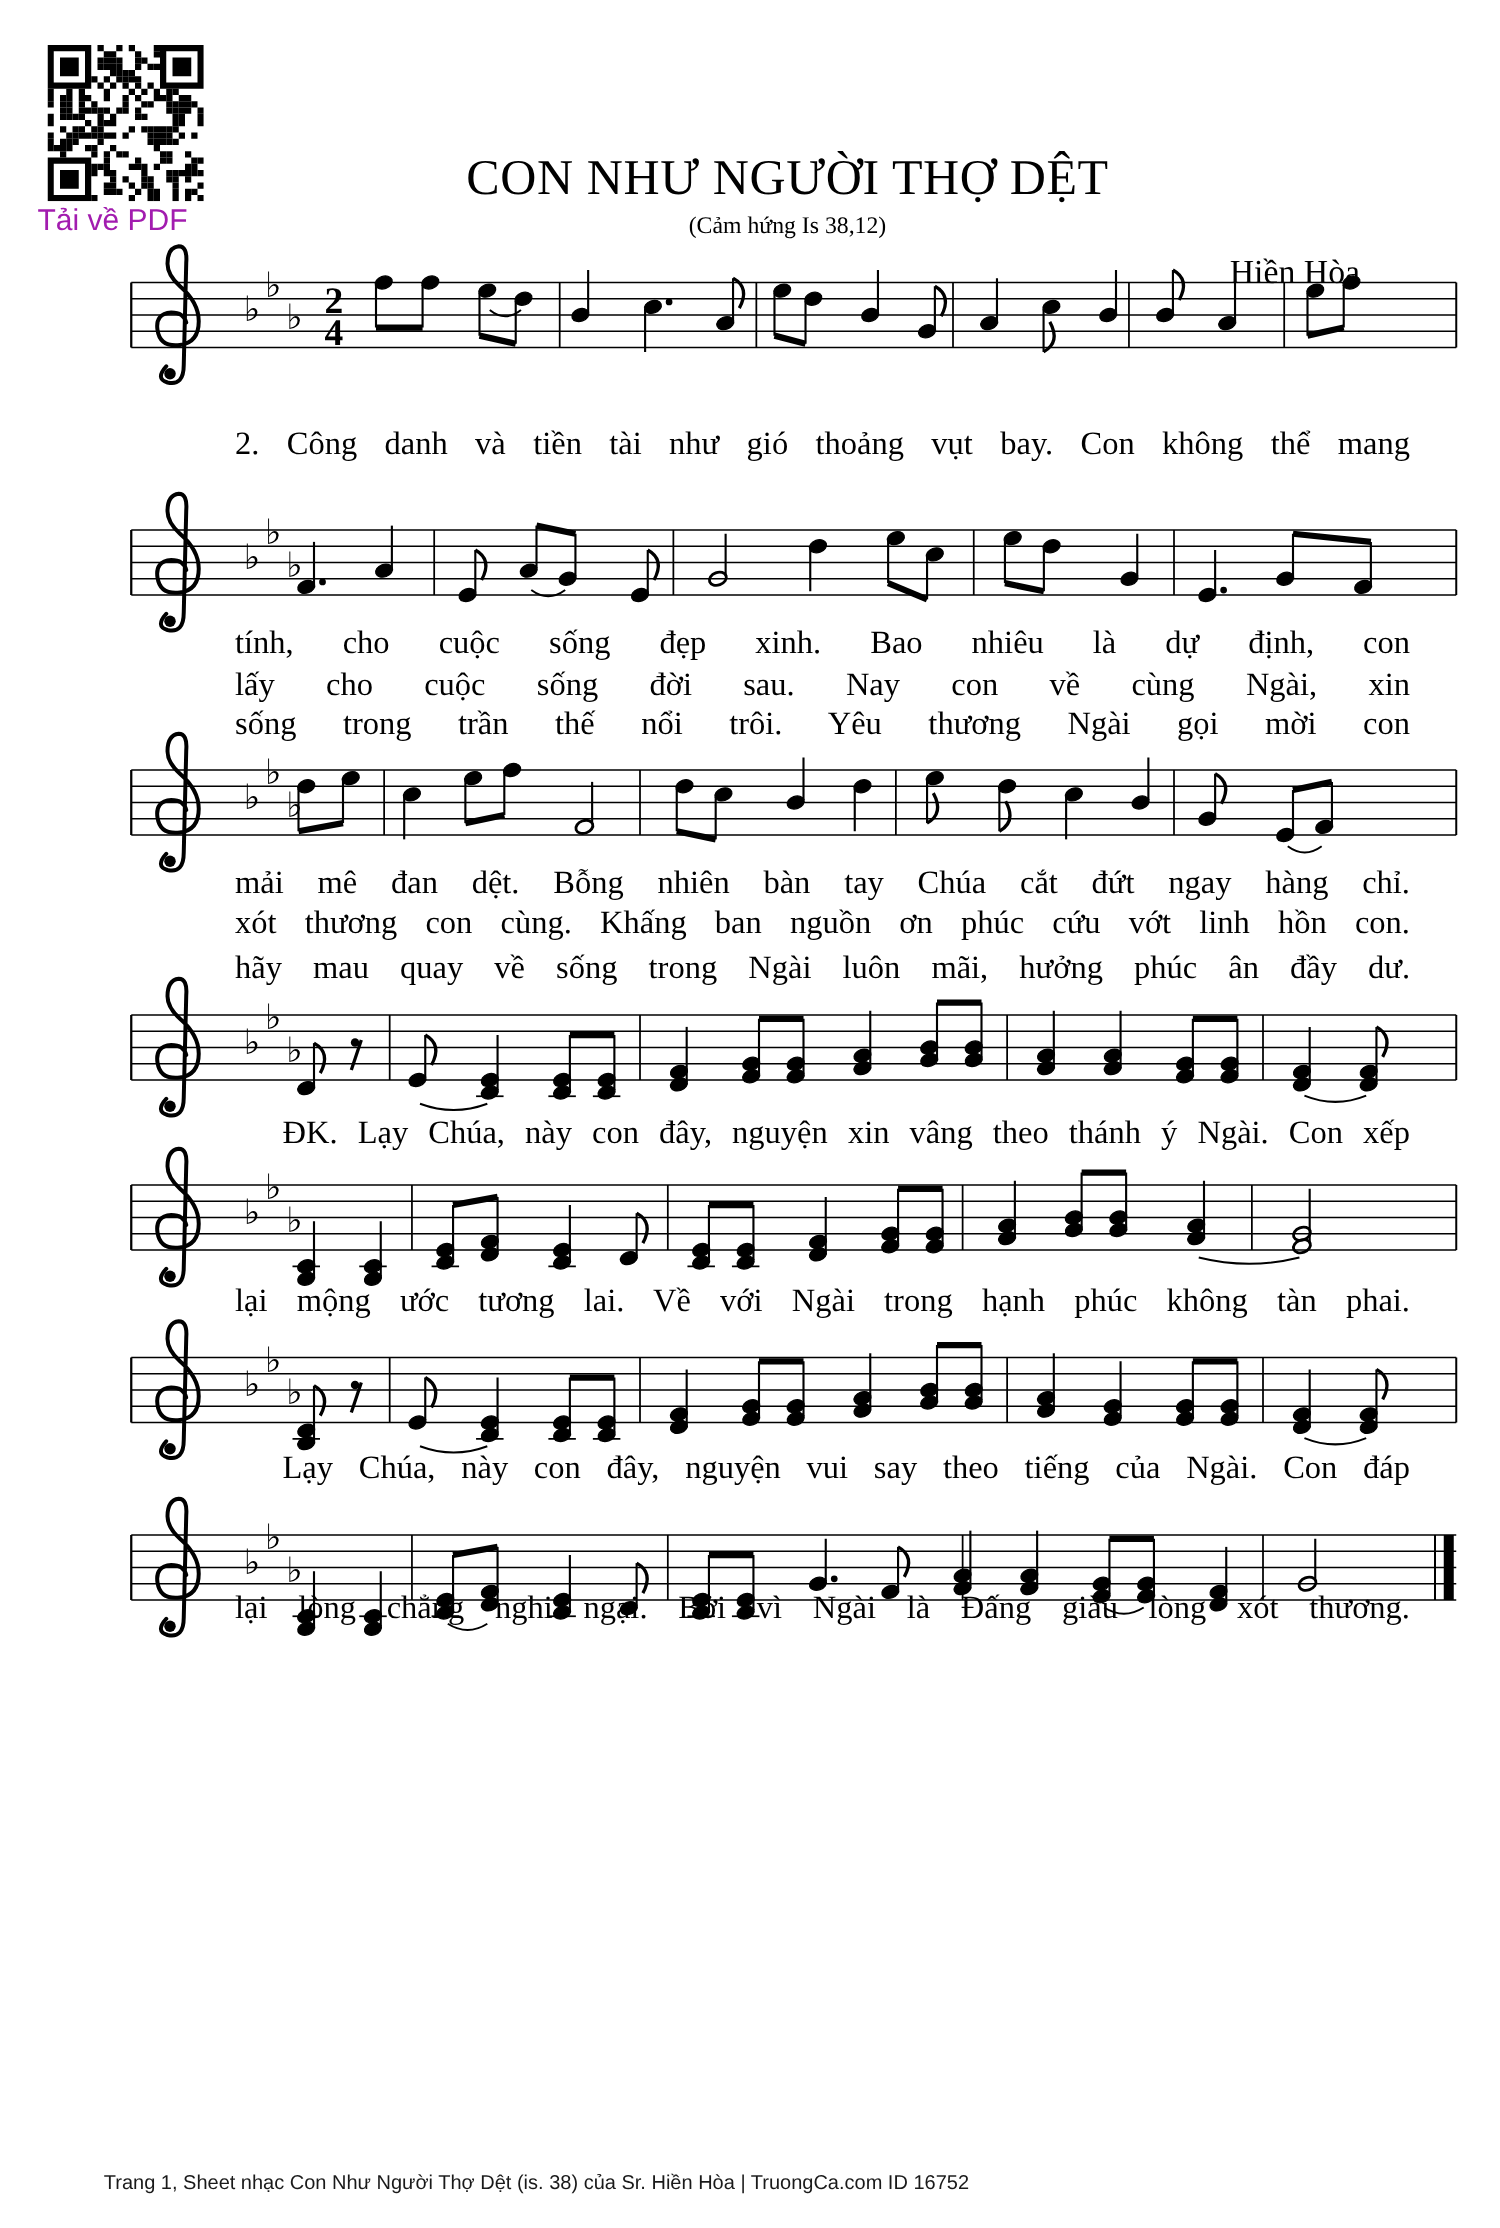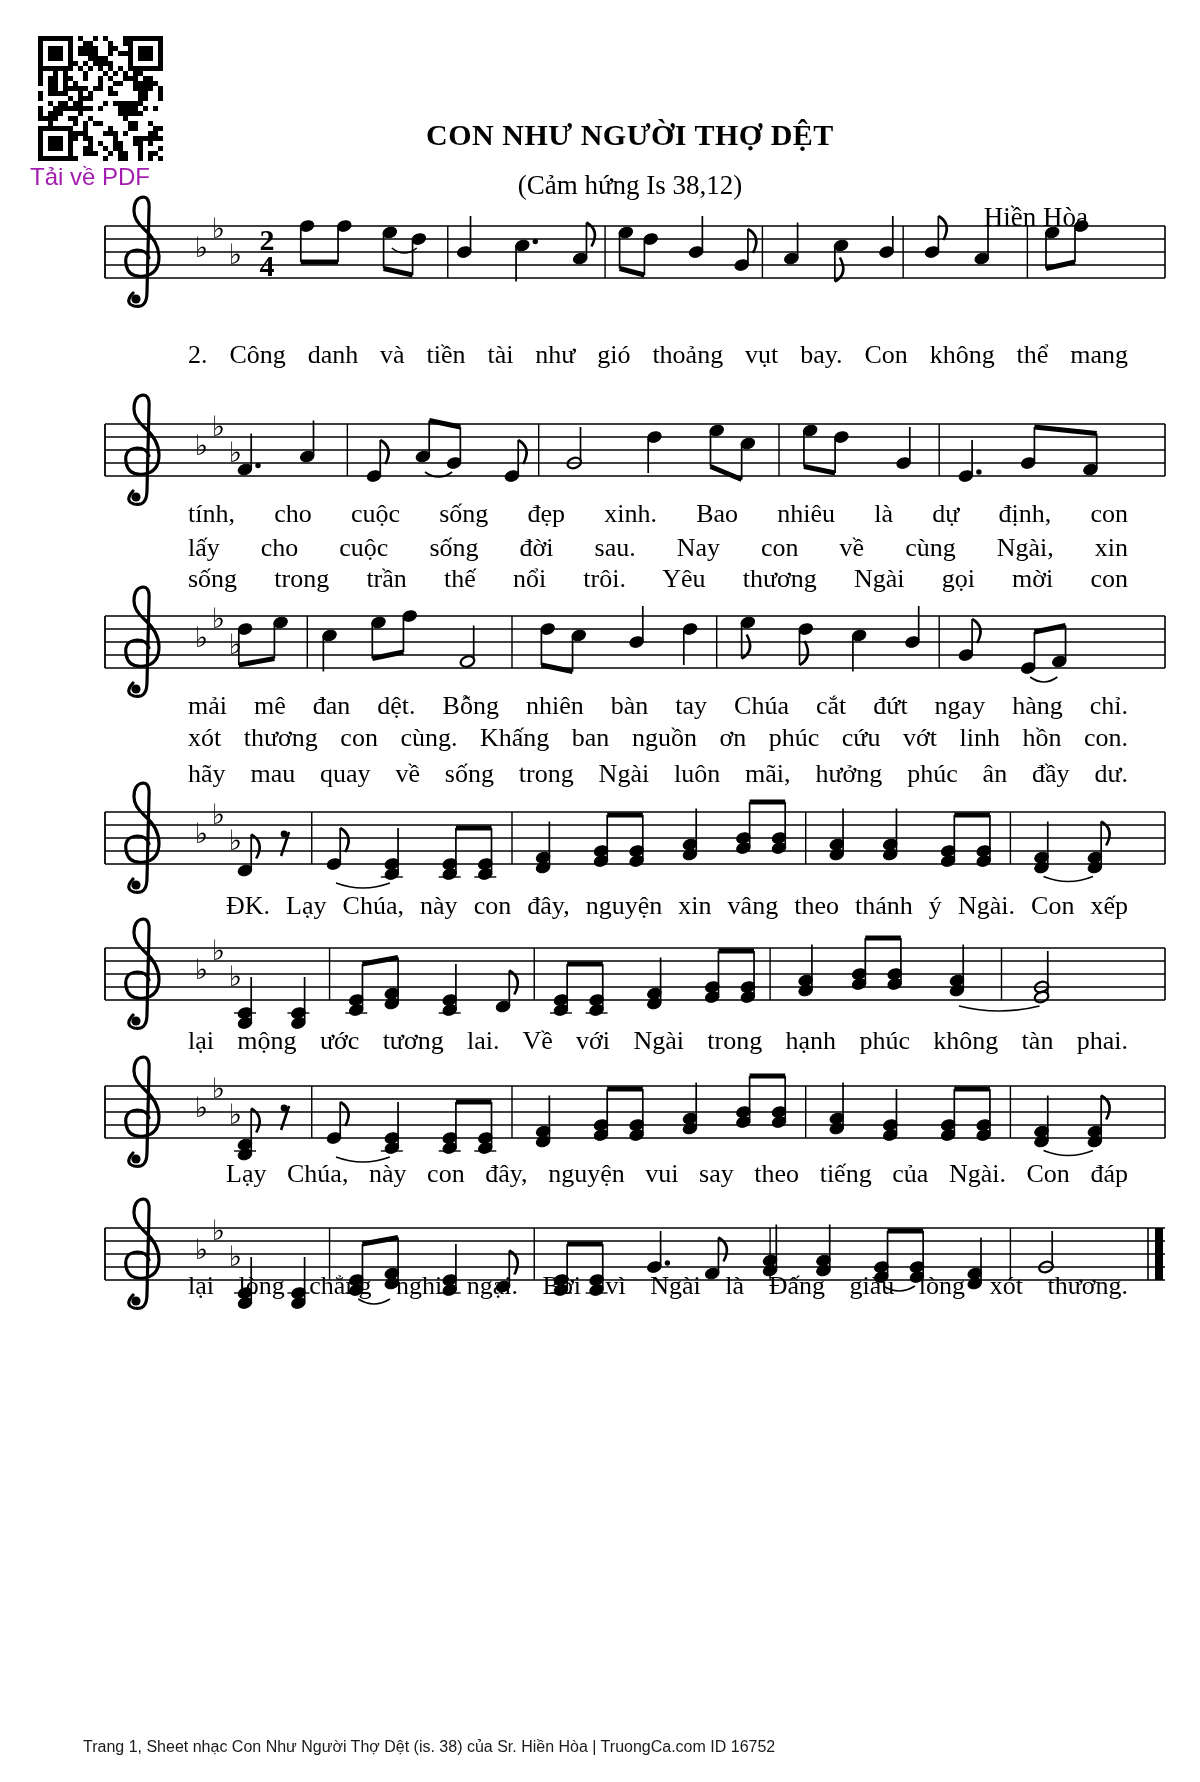"CON NHƯ NGƯỜI THỢ DỆT" .title { font-size: 30px -> 40px; font-weight: bold -> normal }
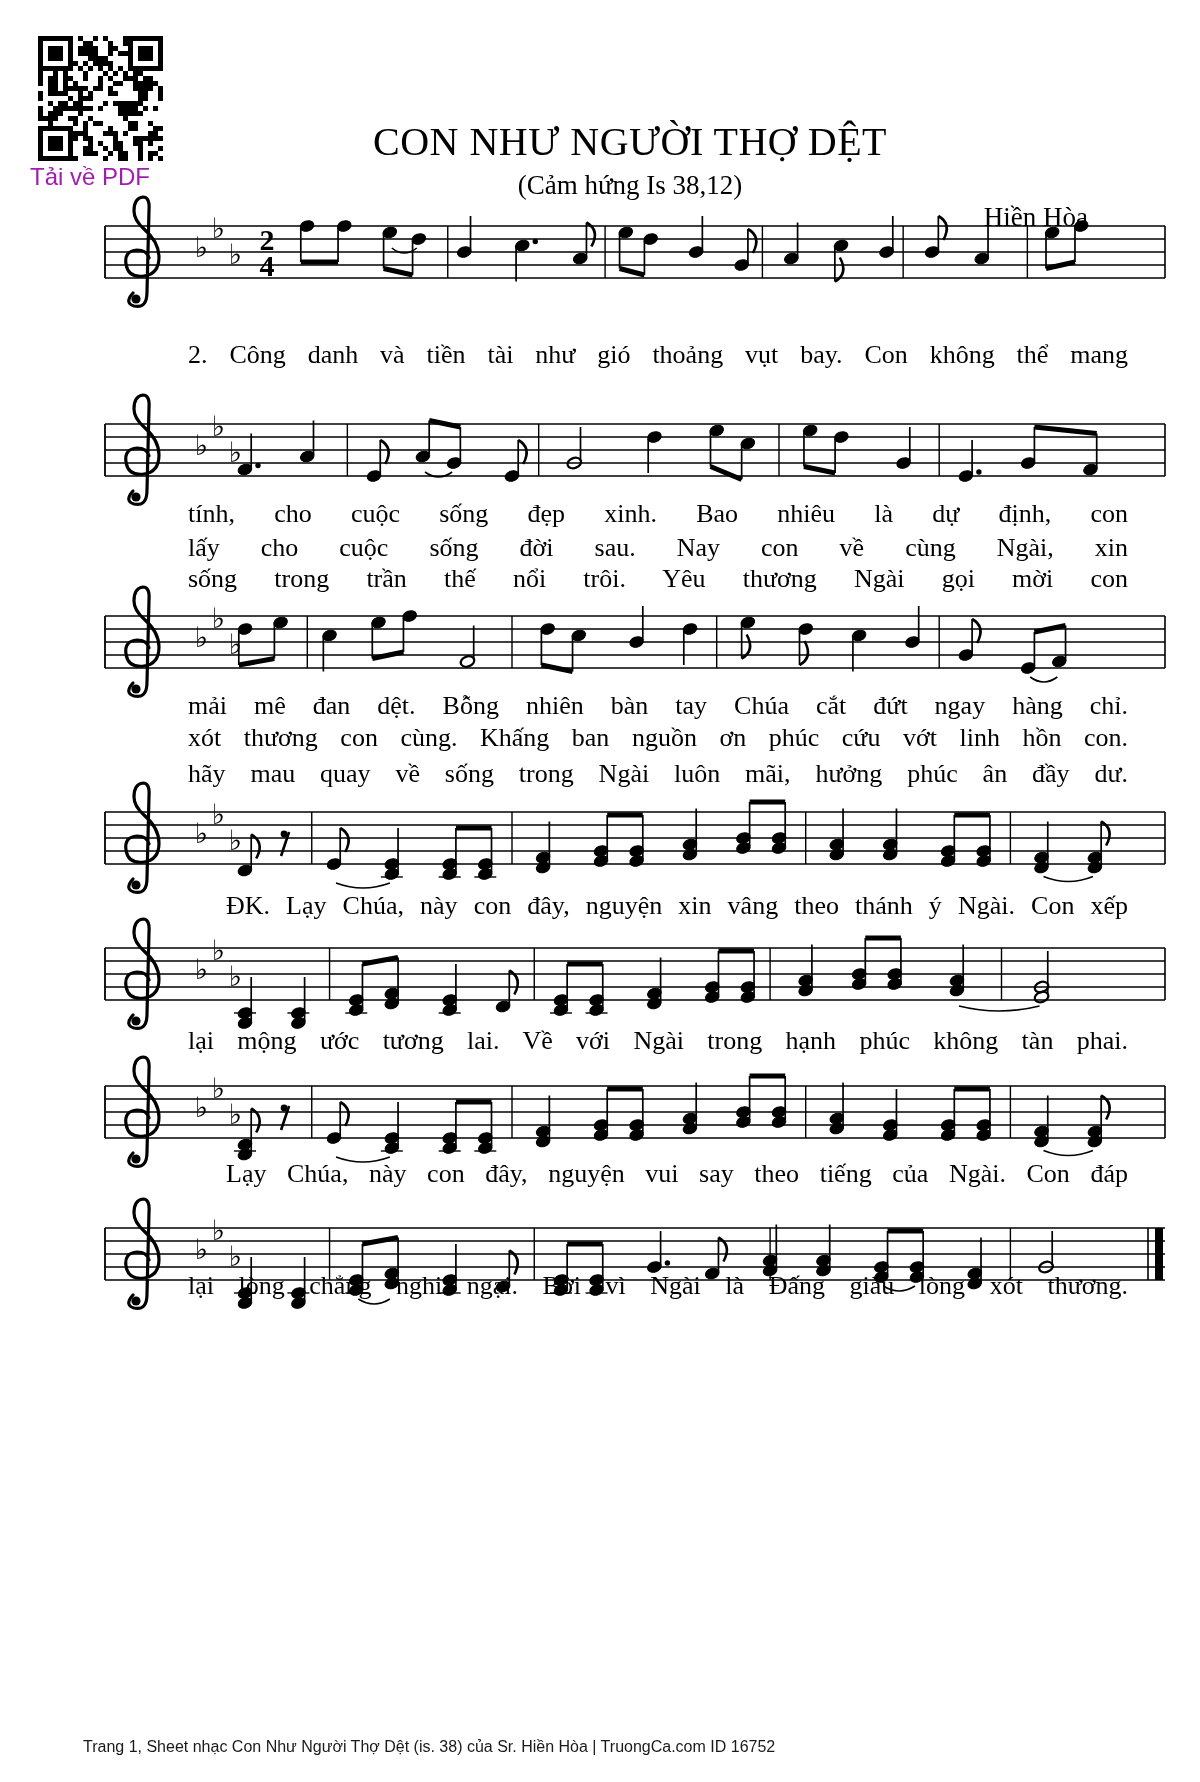"(Cảm hứng Is 38,12)" .subtitle { font-size: 27px -> 19px }
